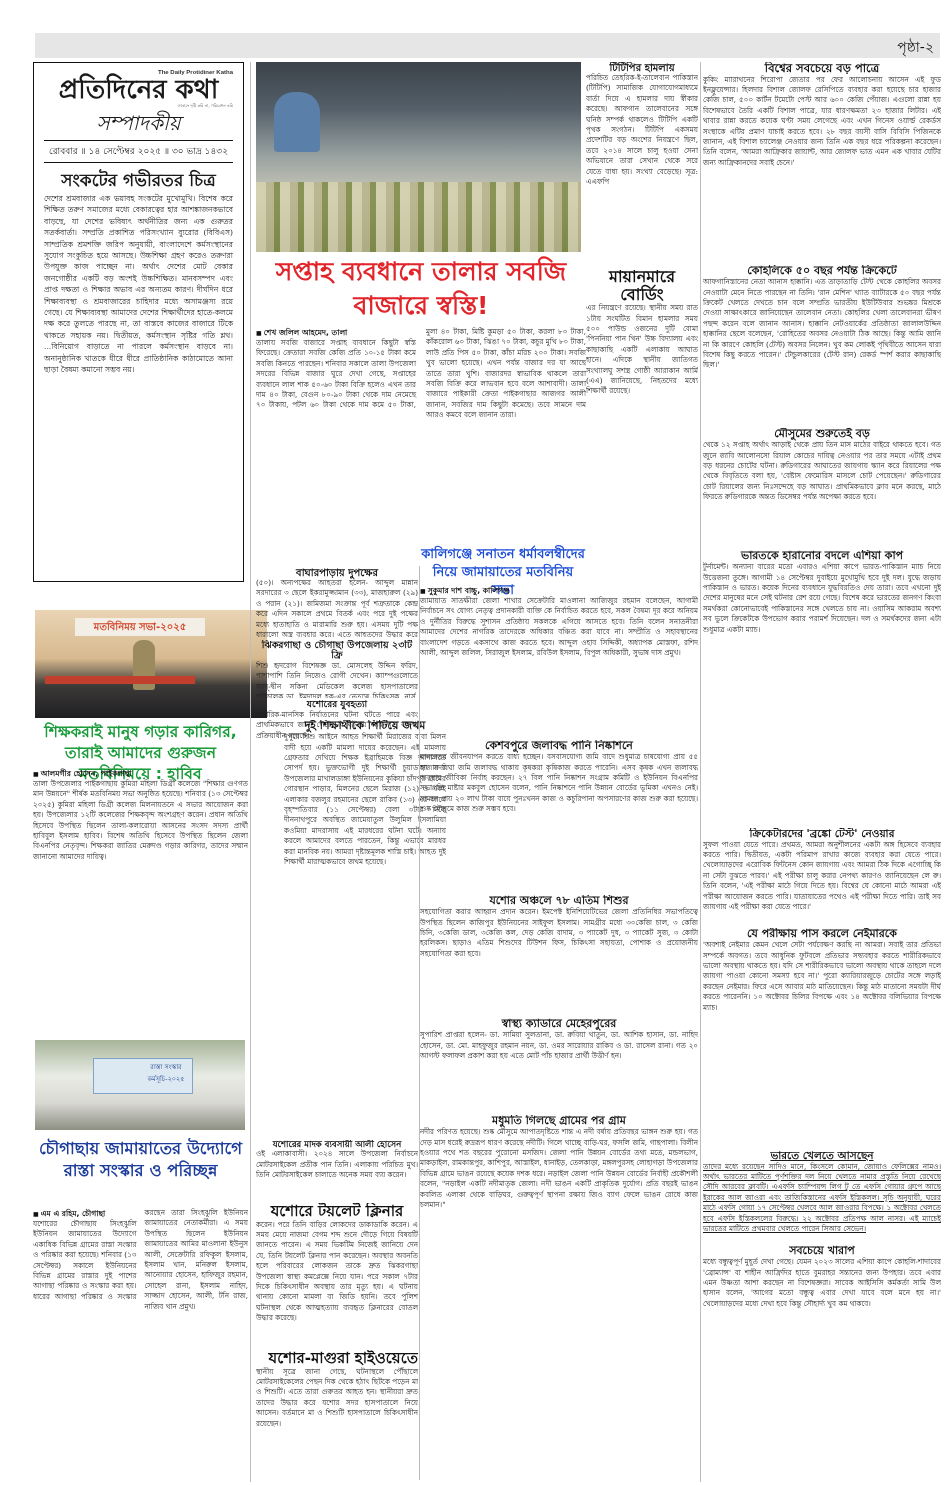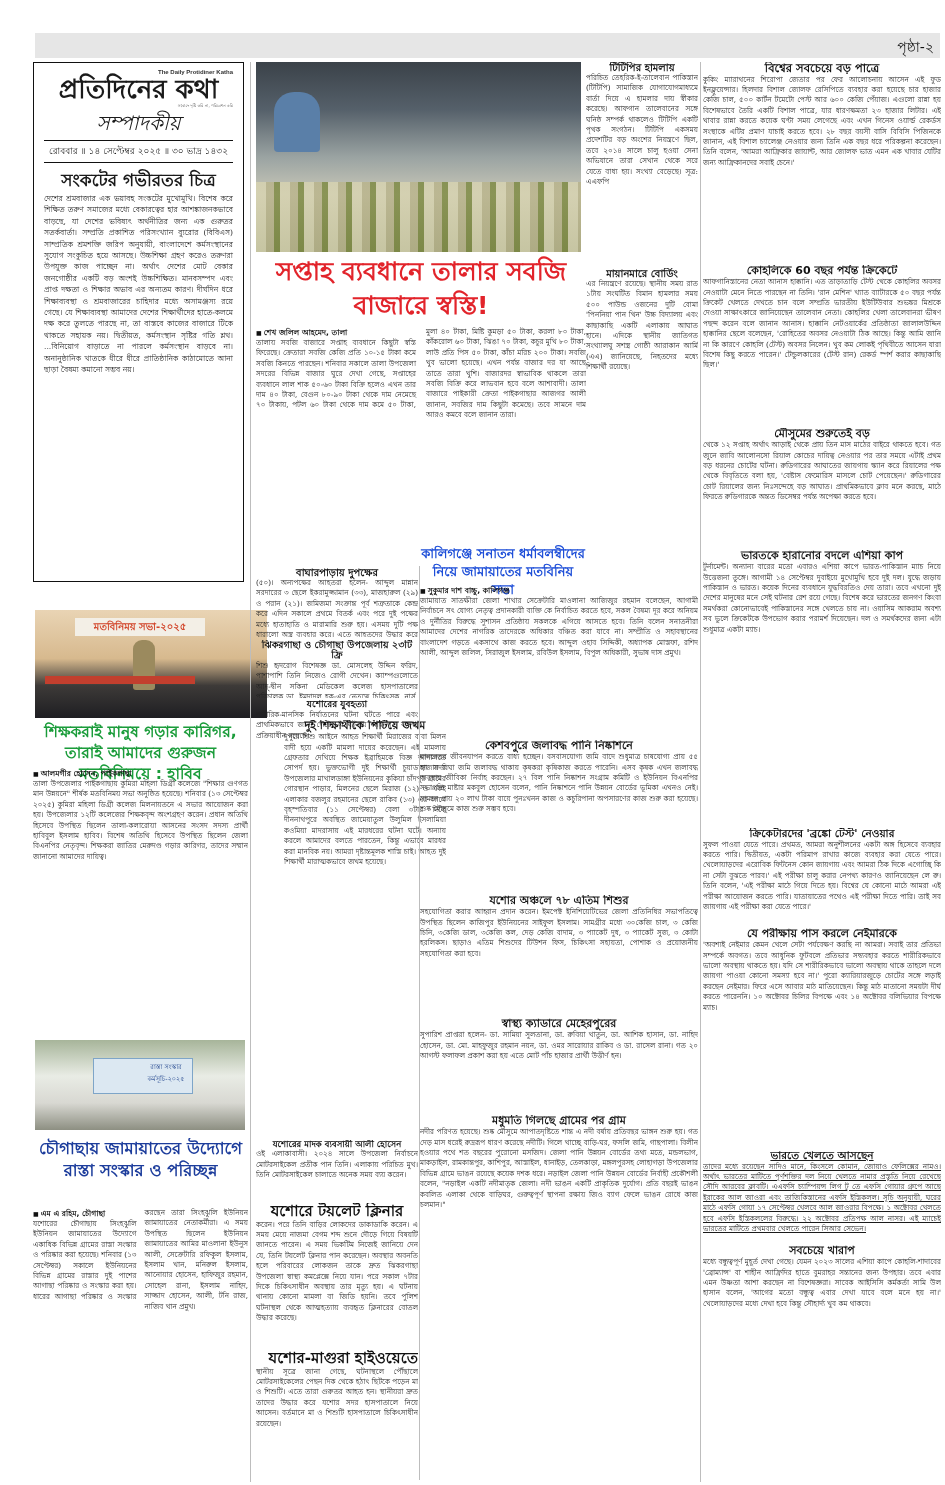"মায়ানমারে বোর্ডিং" div.hl { font-size: 10px -> 16px }
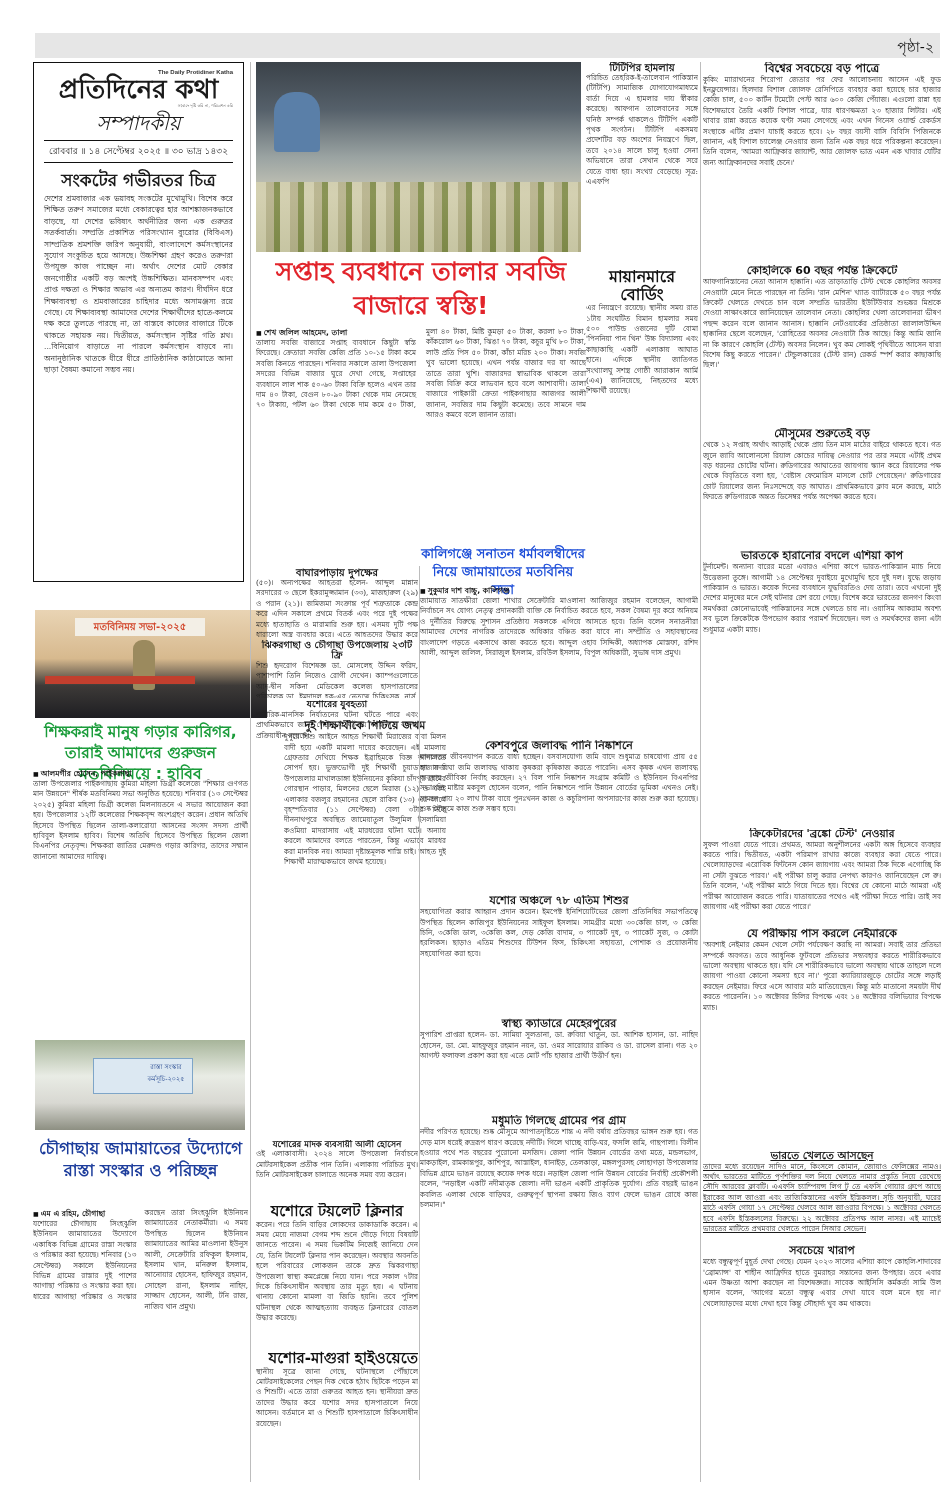"কোহলিকে 60 বছর পর্যন্ত ক্রিকেটে" div.hl { text: 60 -> ৫০ }
